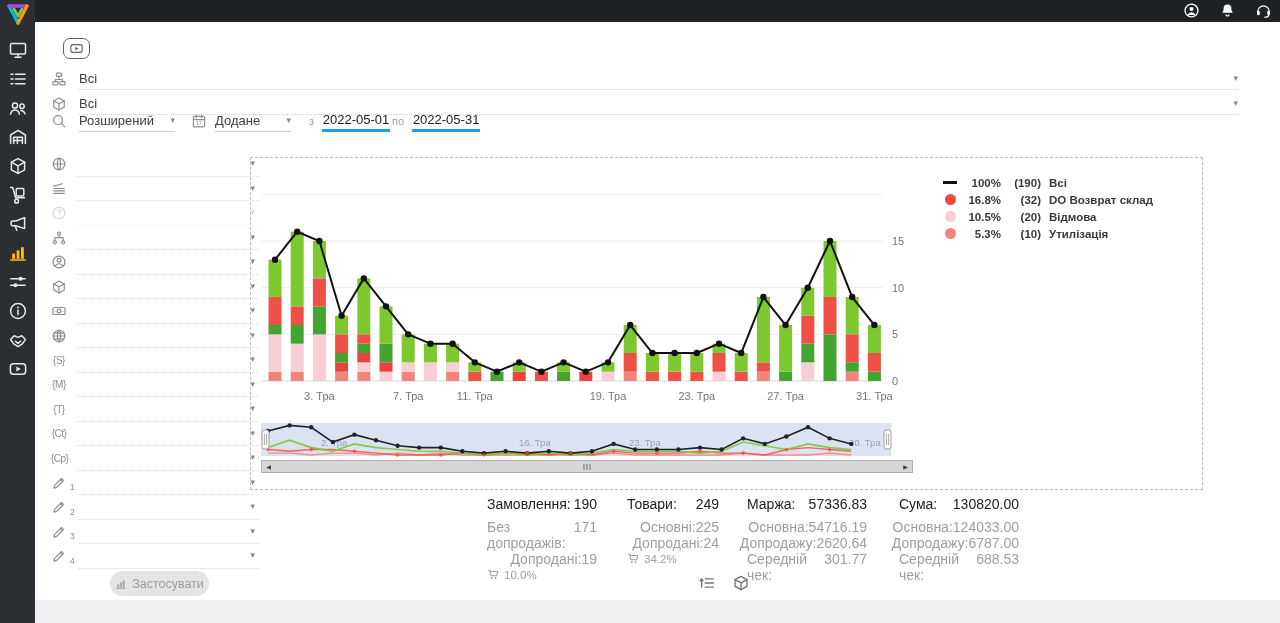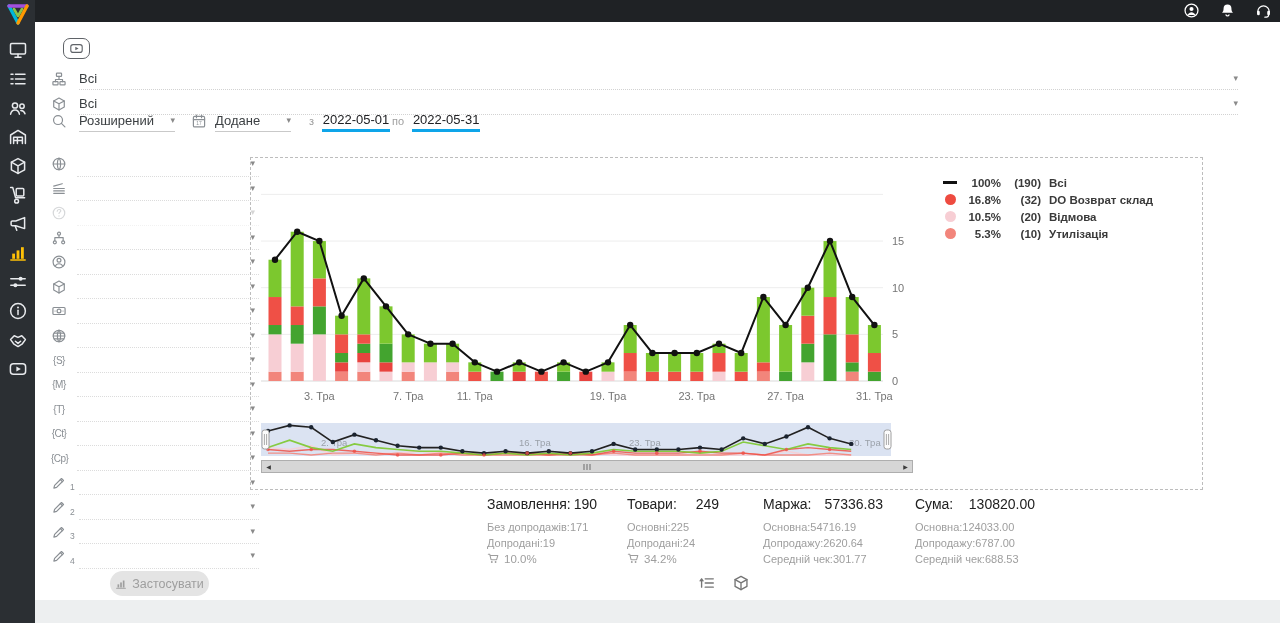"Товари:" div.st-col { margin-right: 44px -> 28px }
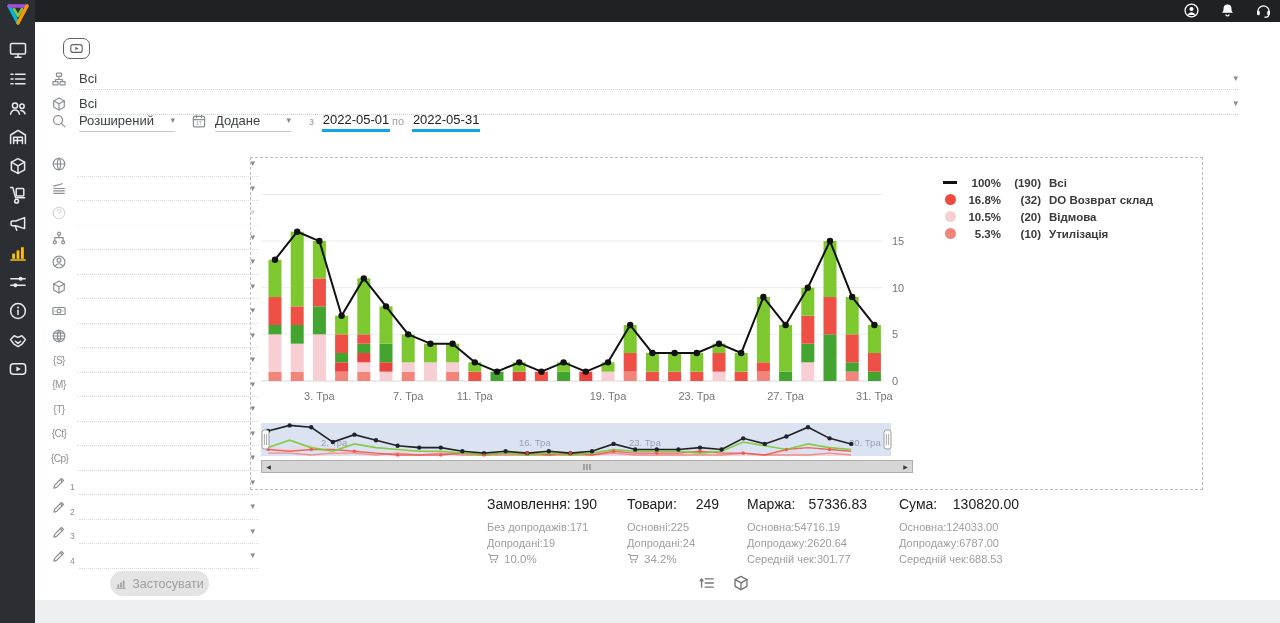"Без допродажів:" .st-row { font-size: 11px -> 14px; justify-content: flex-start -> flex-end }
